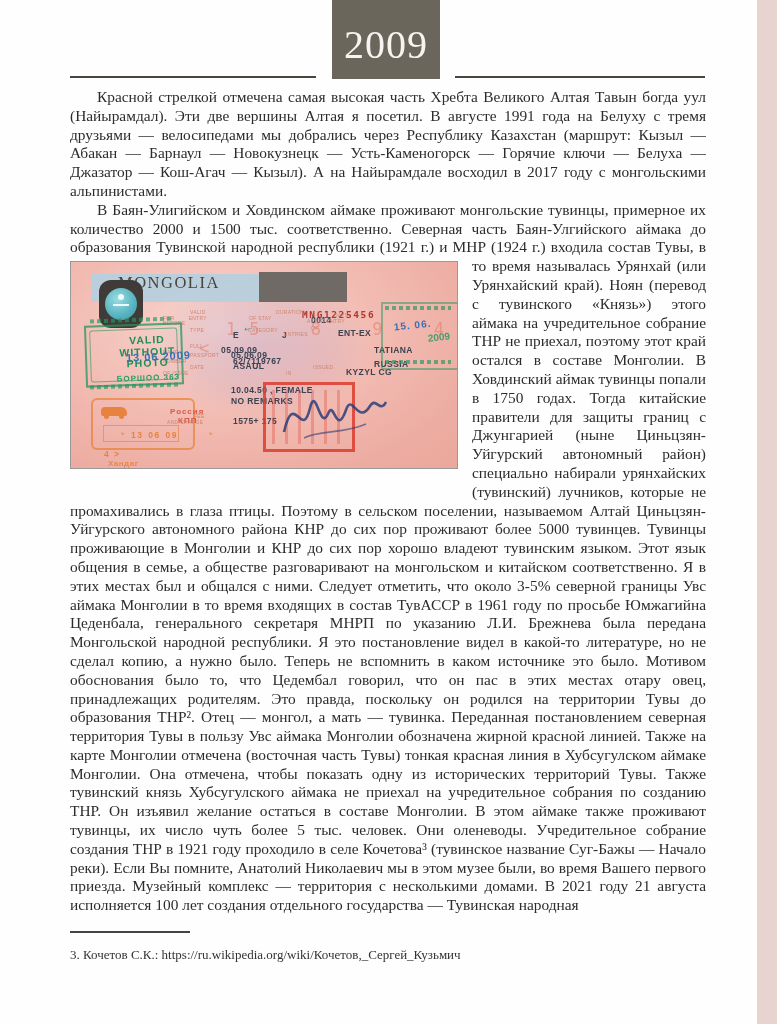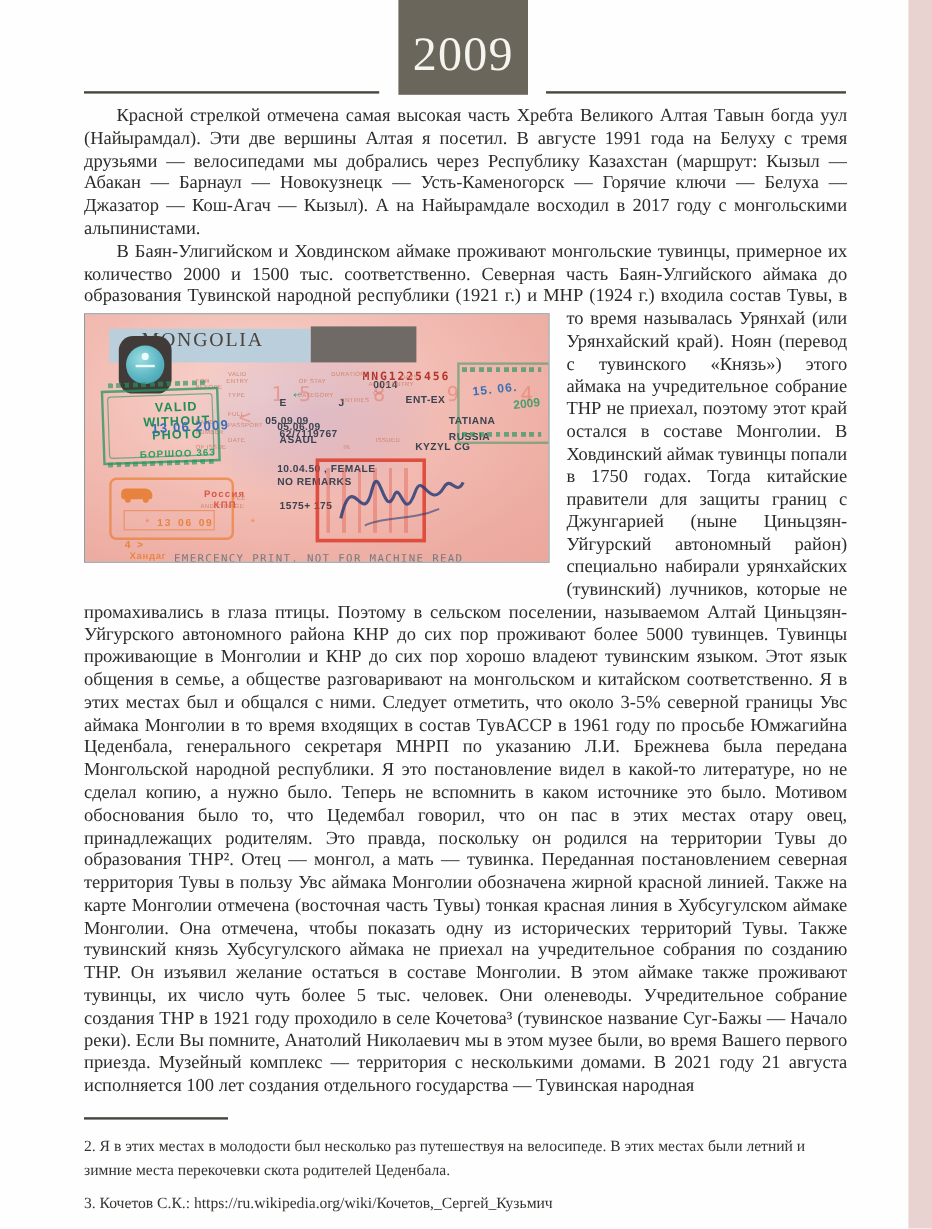"EMERCENCY PRINT. NOT FOR MACHINE" span.v-mrz2 { html: <span>EMERCENCY PRINT. NOT FOR MACHINE READ</span> -> none }
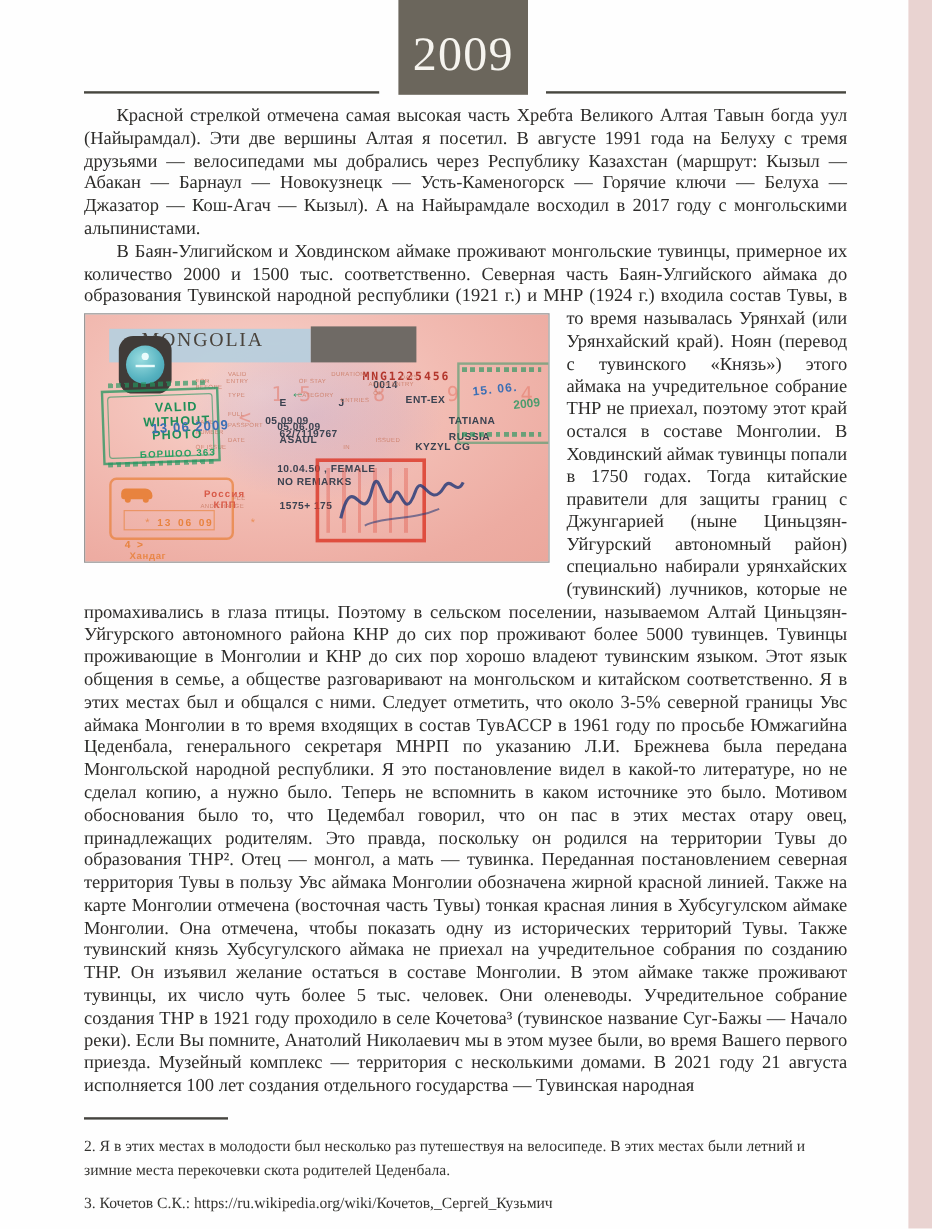"2. Я в этих местах" p.fn { html: <p>2. Я в этих местах в молодости был несколько раз путешествуя на велосипеде. В этих местах были летний и зимние места перекочевки скота родителей Цеденбала.</p> -> none }
